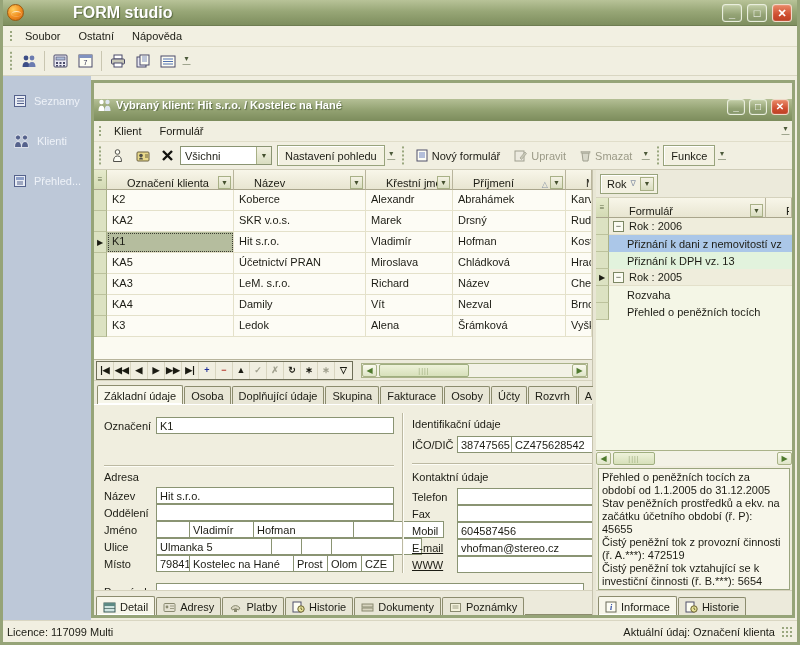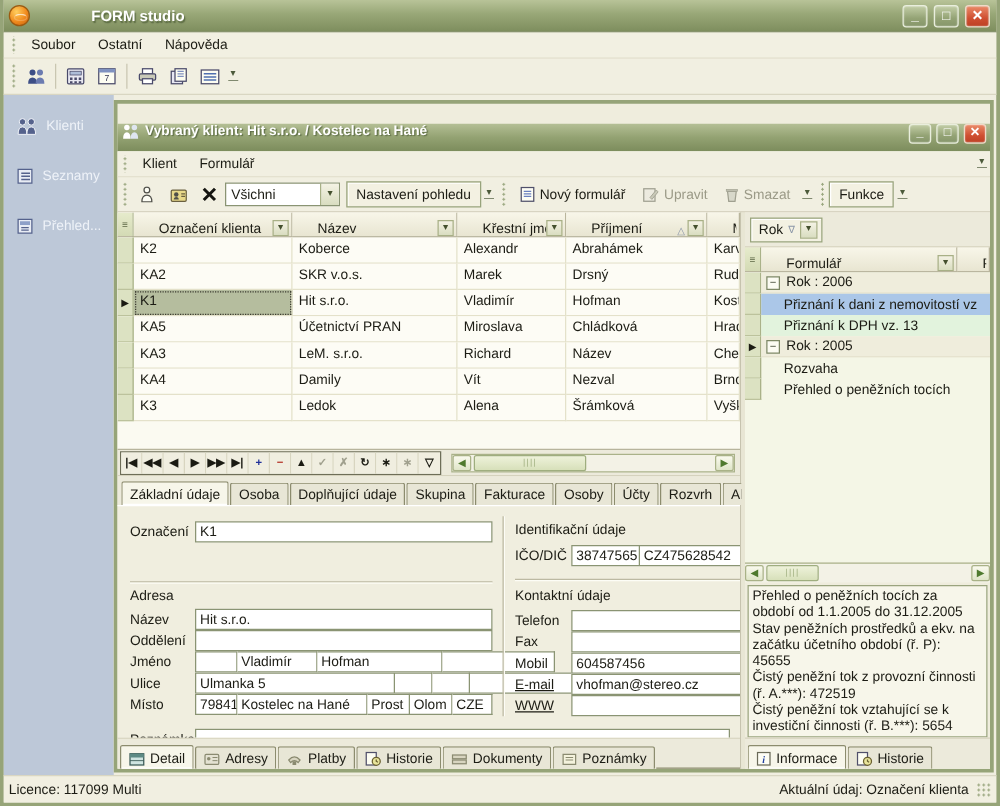"FORM studio" .titlebar .title { font-size: 12px -> 16px }
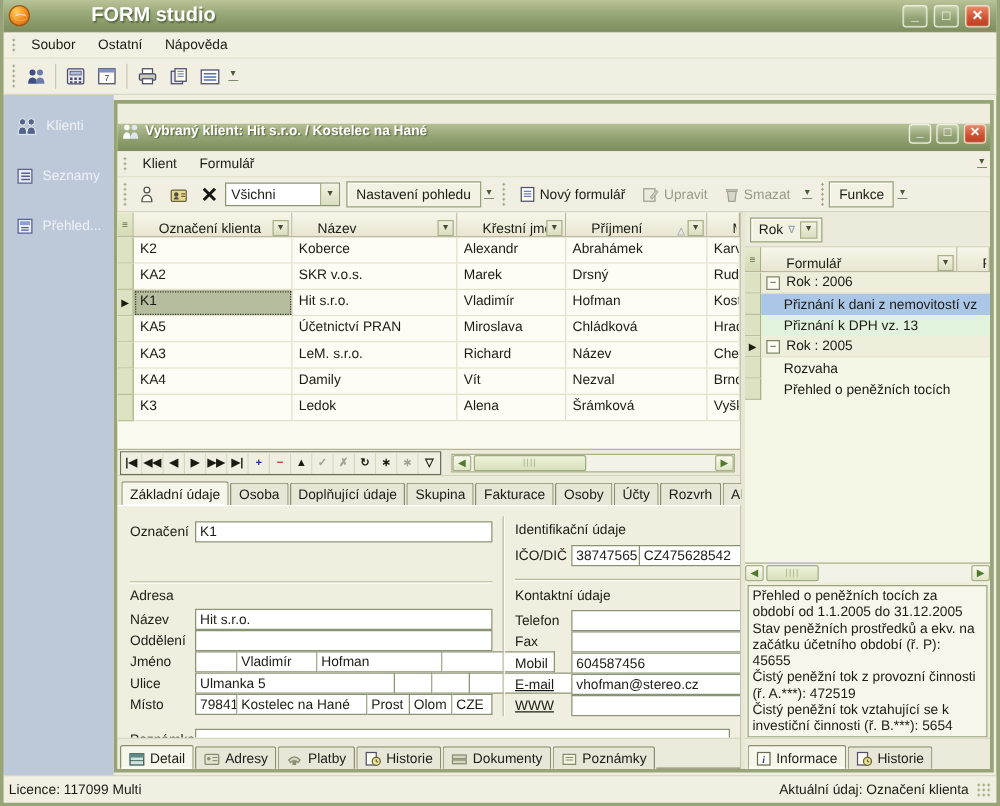"Klienti" div.side-item { order: before "Seznamy" -> after "Seznamy" }
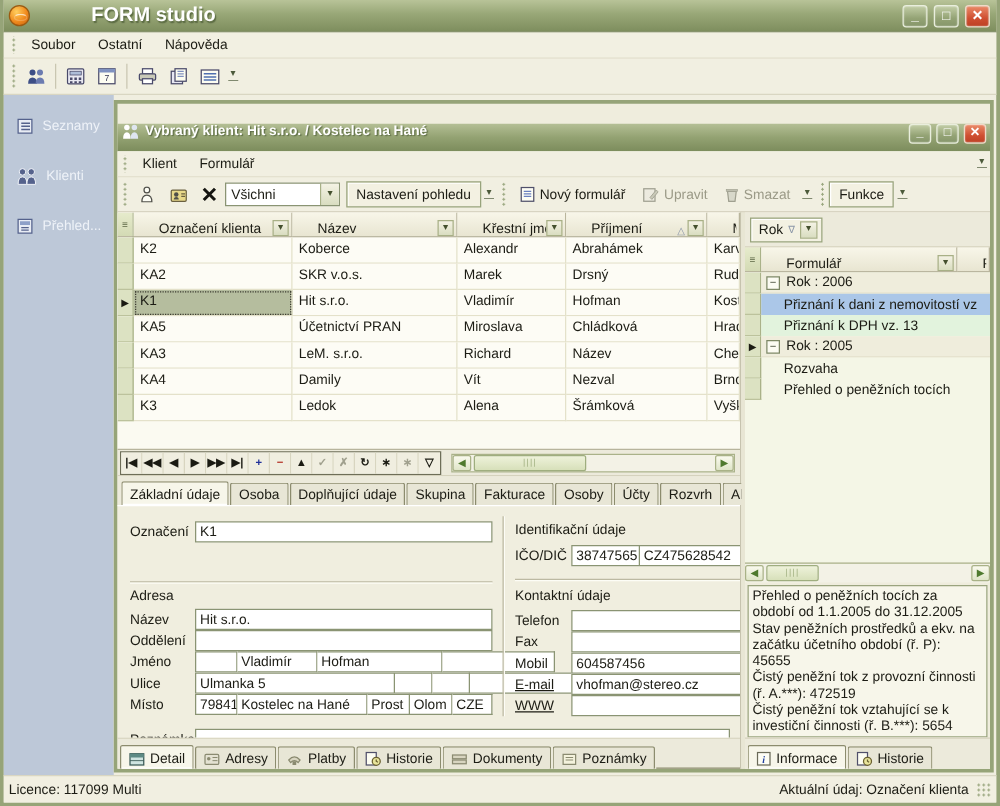"Ulmanka 5" span.inp { width: 160px -> 116px }
